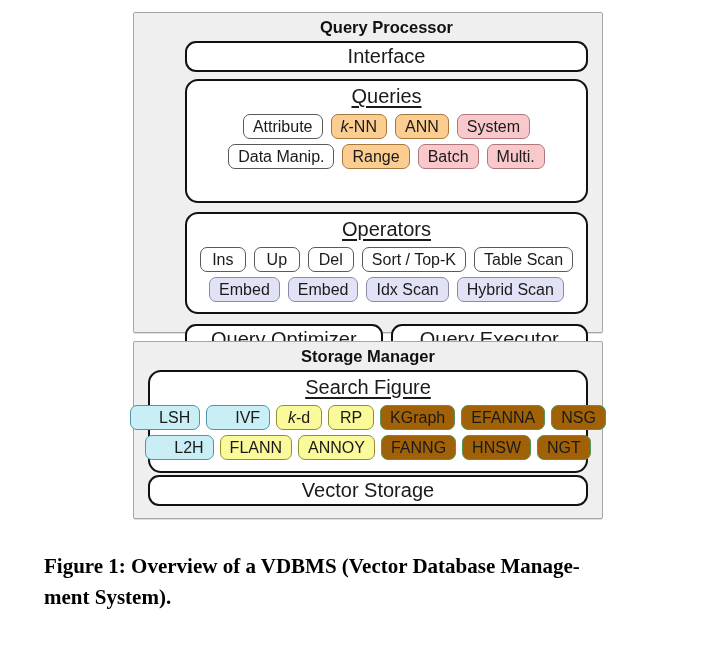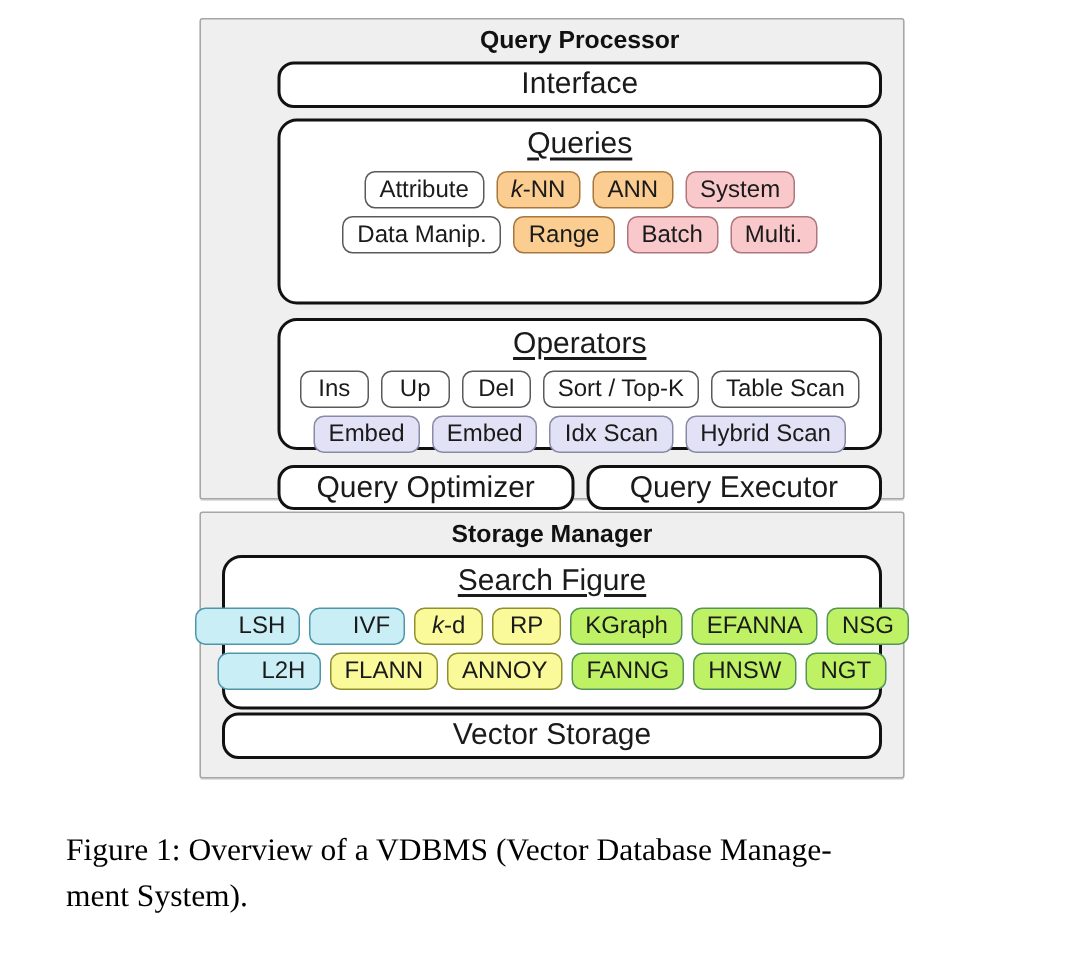"Operators" .sec-operators { height: 88px -> 102px }
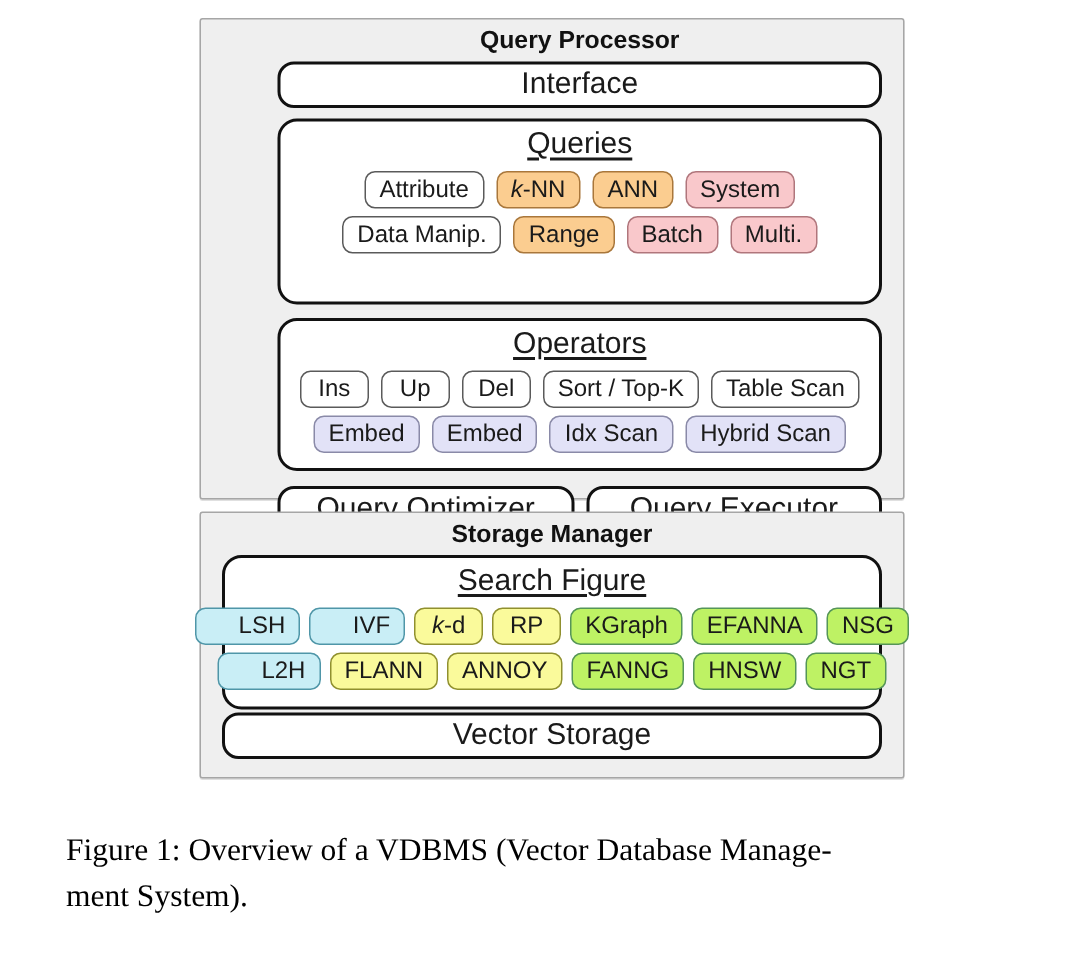"KGraph" .c-green { background: #bef264 -> #a16207 }
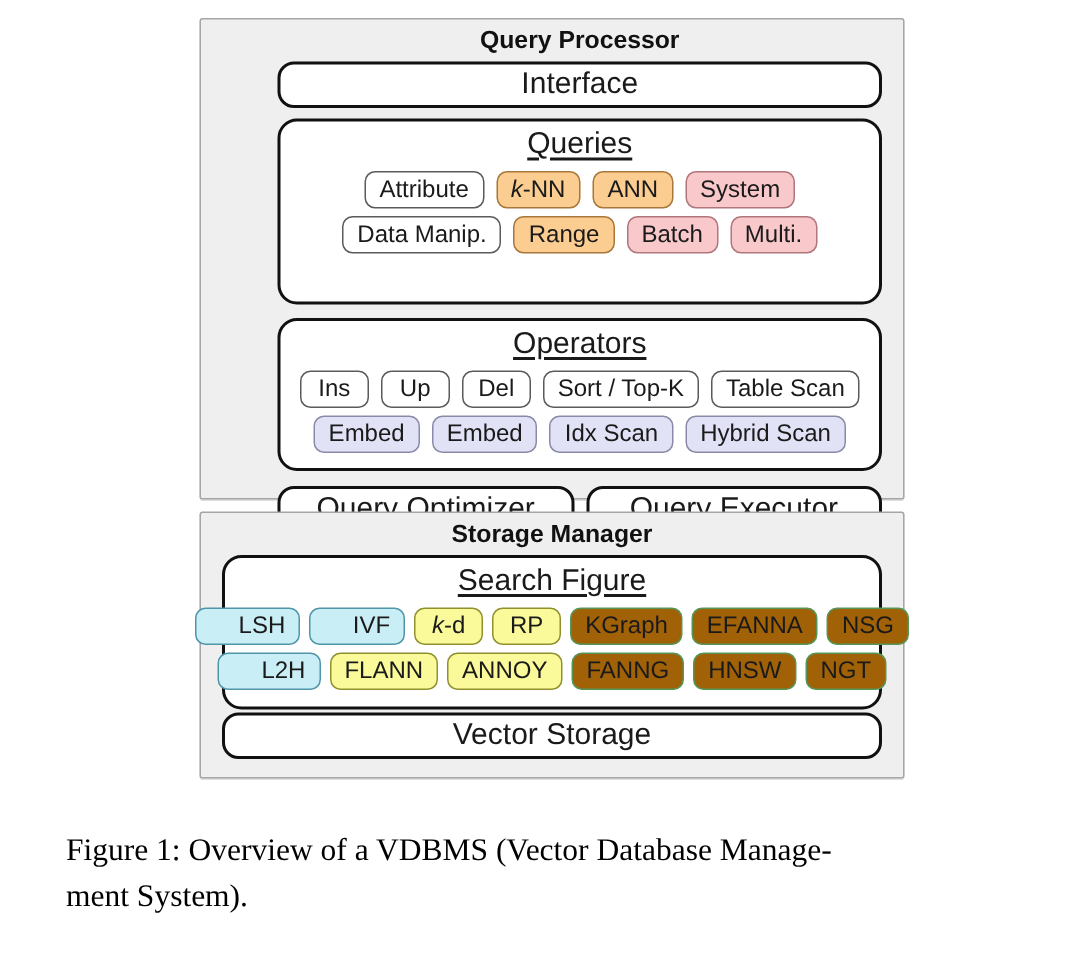"Figure 1: Overview of a" .caption { font-weight: normal -> bold }
